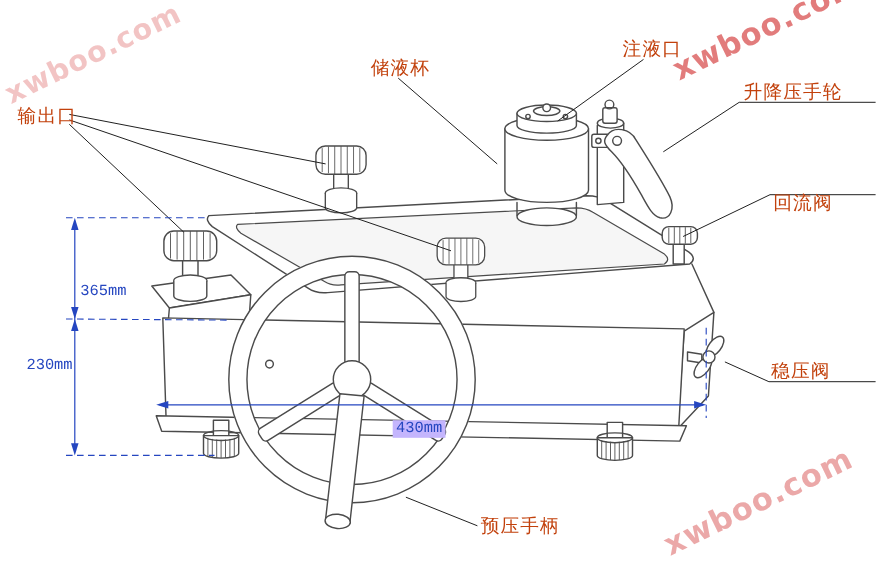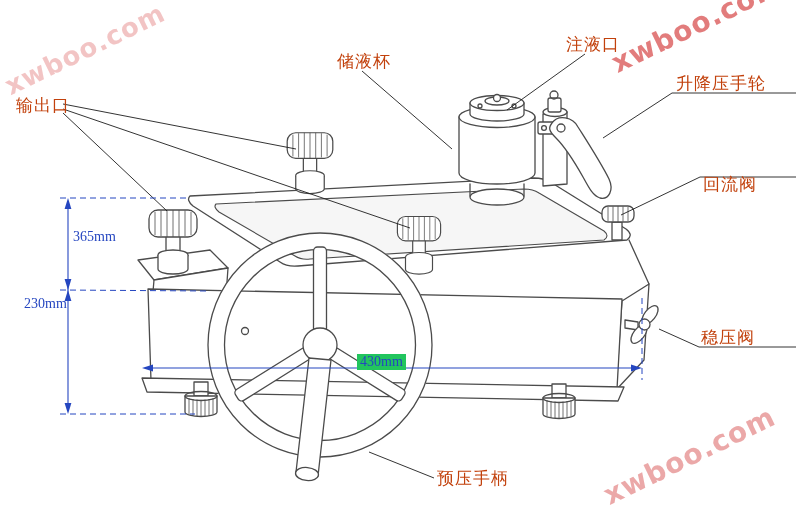"365mm" .dim { font-family: Liberation Serif, serif -> Liberation Mono, monospace; margin-top: none -> 28px }
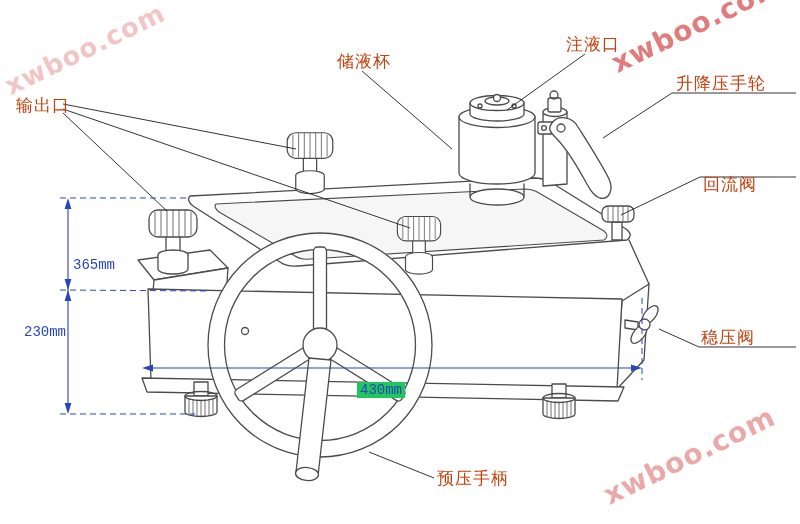"430mm" .dim.bg { background: #22c55e -> #c4b5fd }
